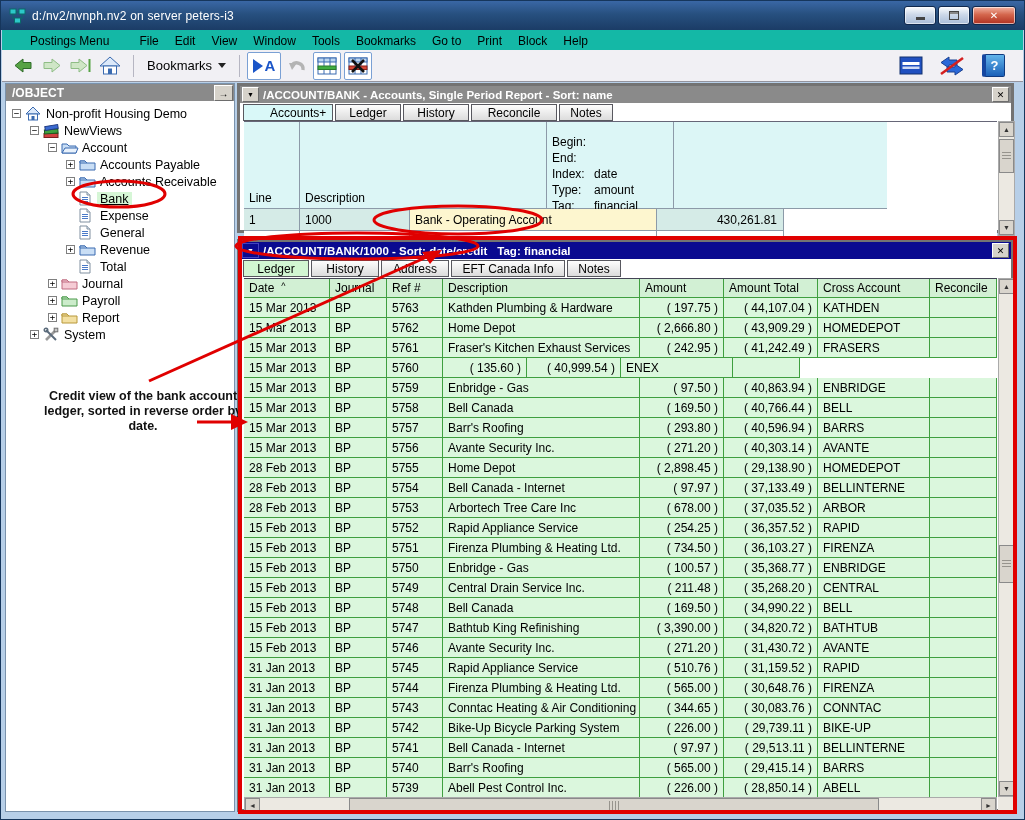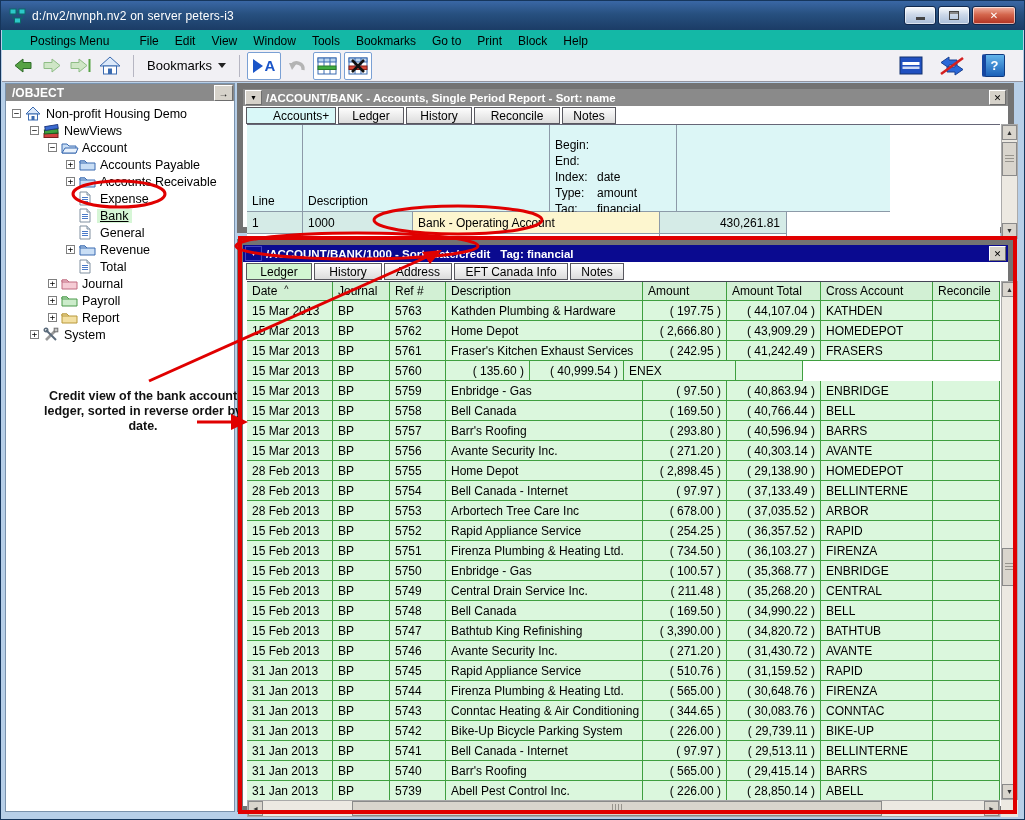"/ACCOUNT/BANK - Accounts, Single Period" .panel { border: 6px solid #737373 -> 3px solid #737373 }
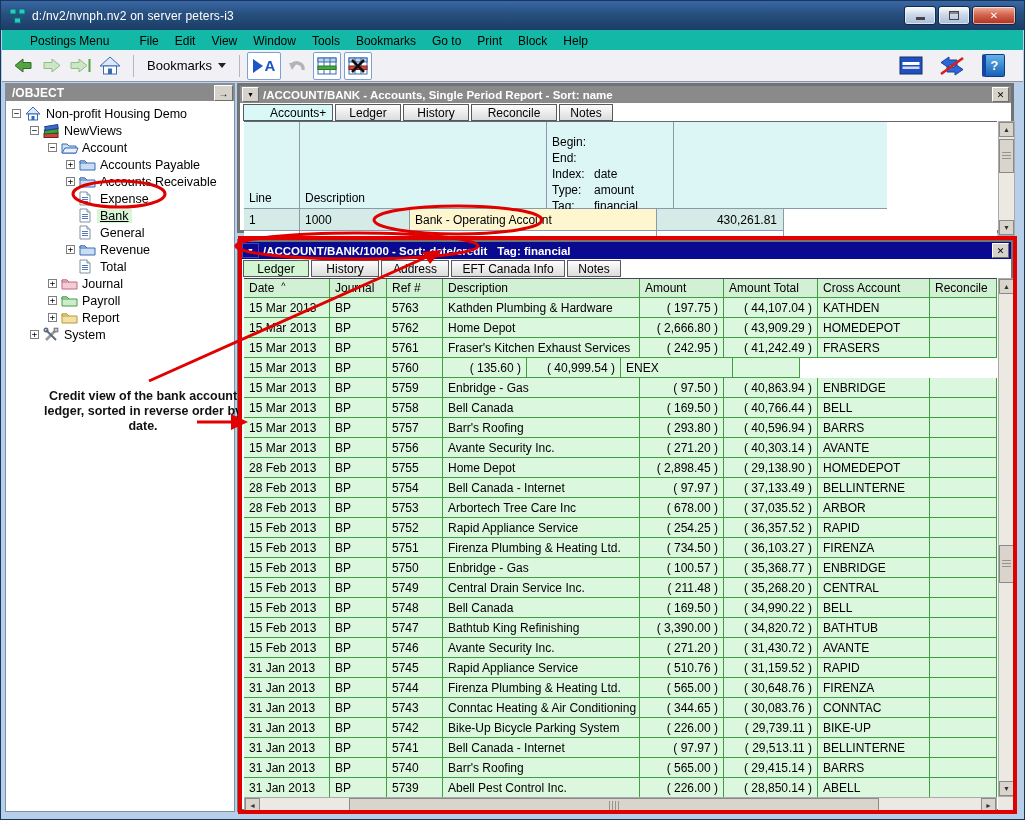"Expense" div.tree-row { order: before "Bank" -> after "Bank" }
